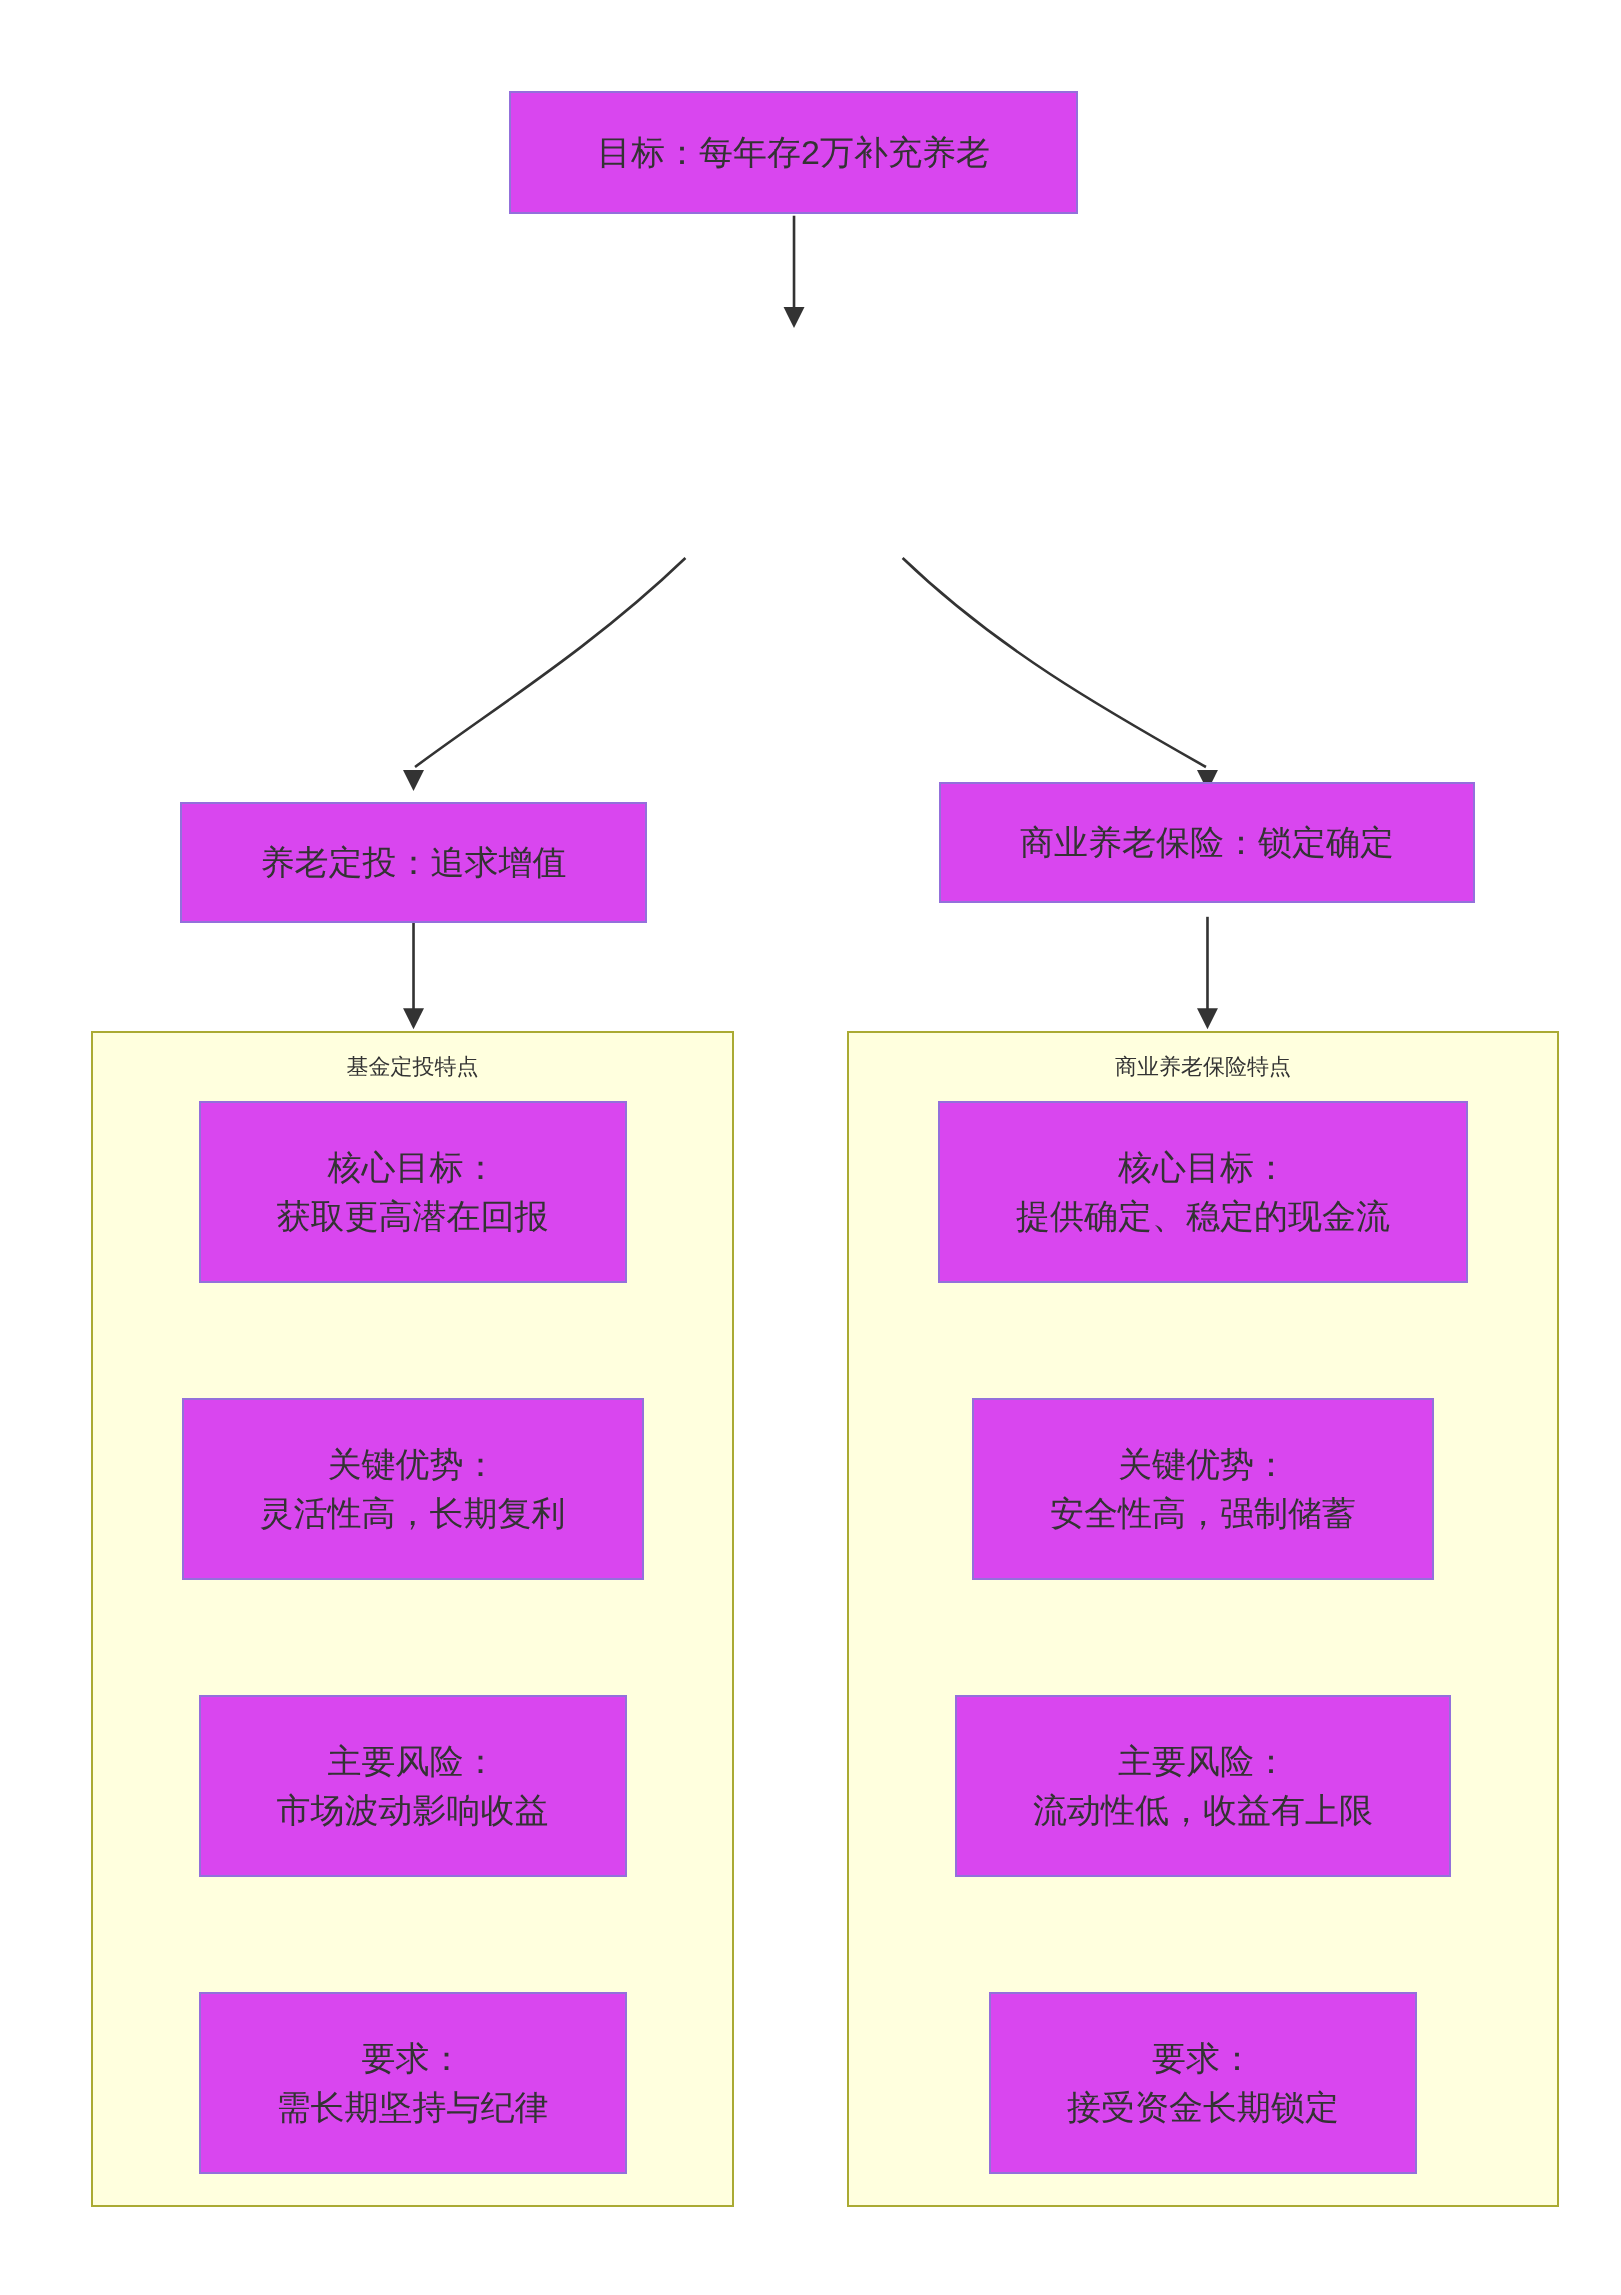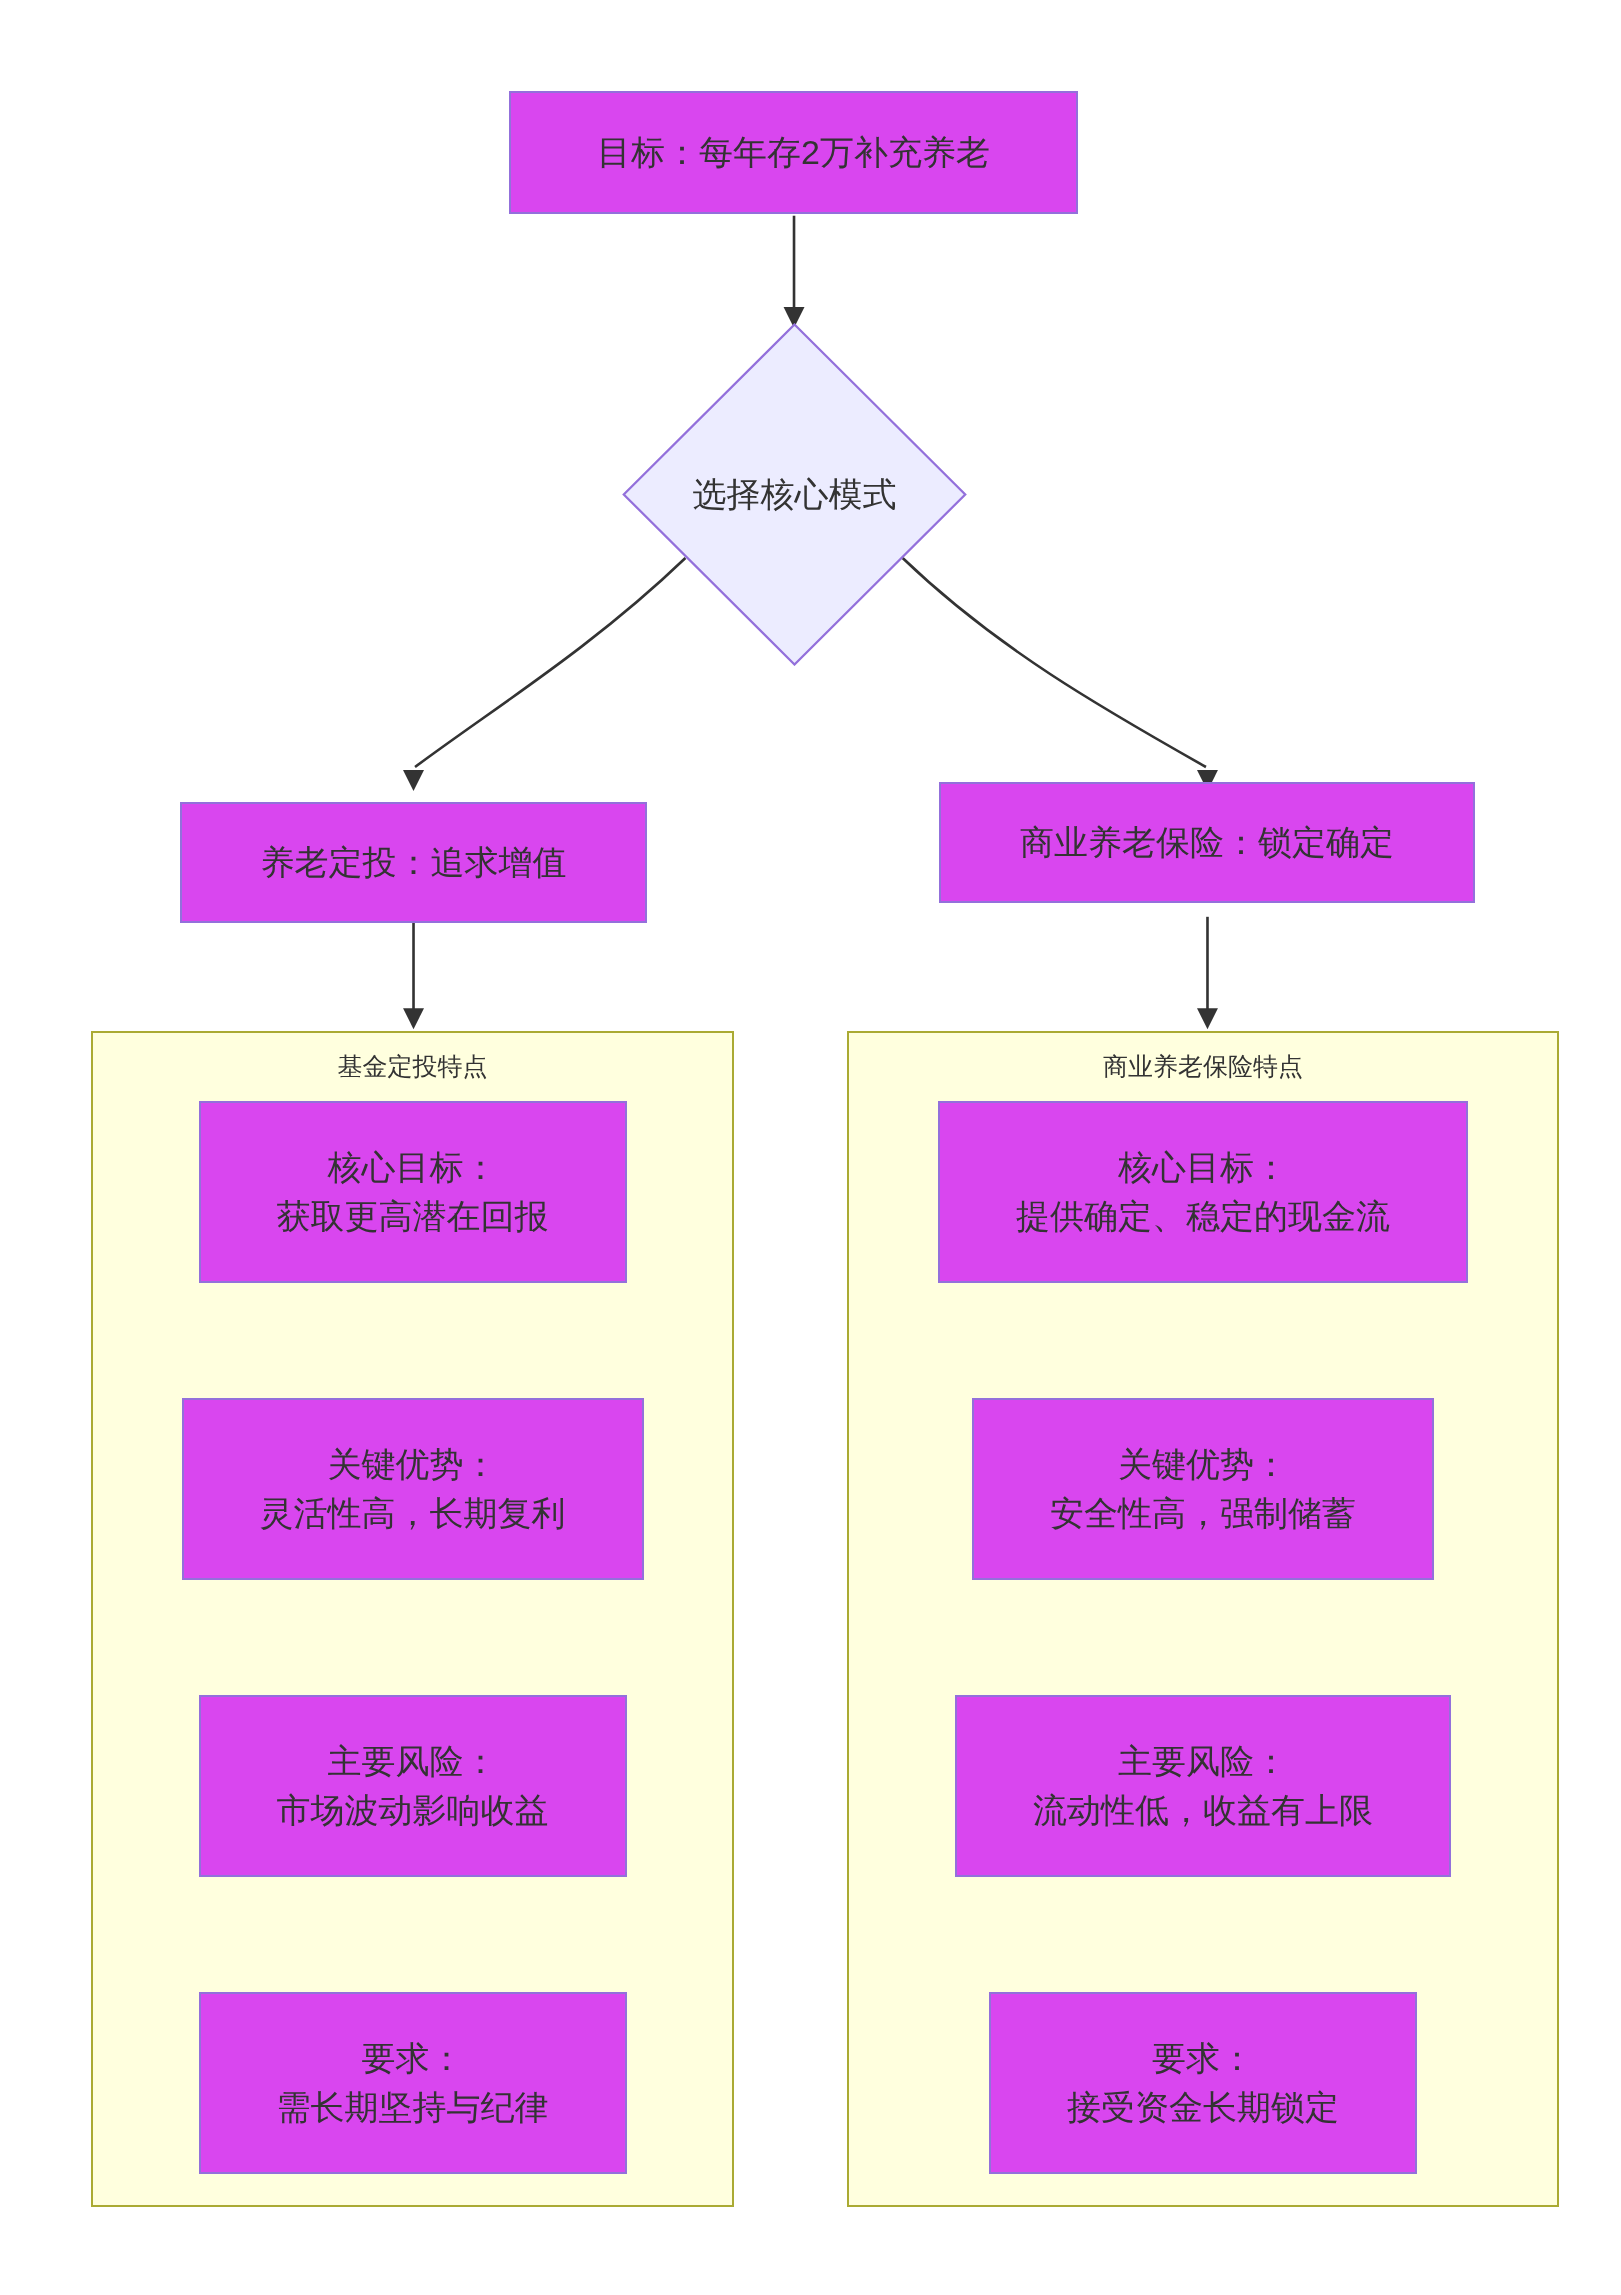"选择核心模式" div.diamond-wrap { html: <div> <svg> <polygon></polygon> </svg> <div>选择核心模式</div> </div> -> none }
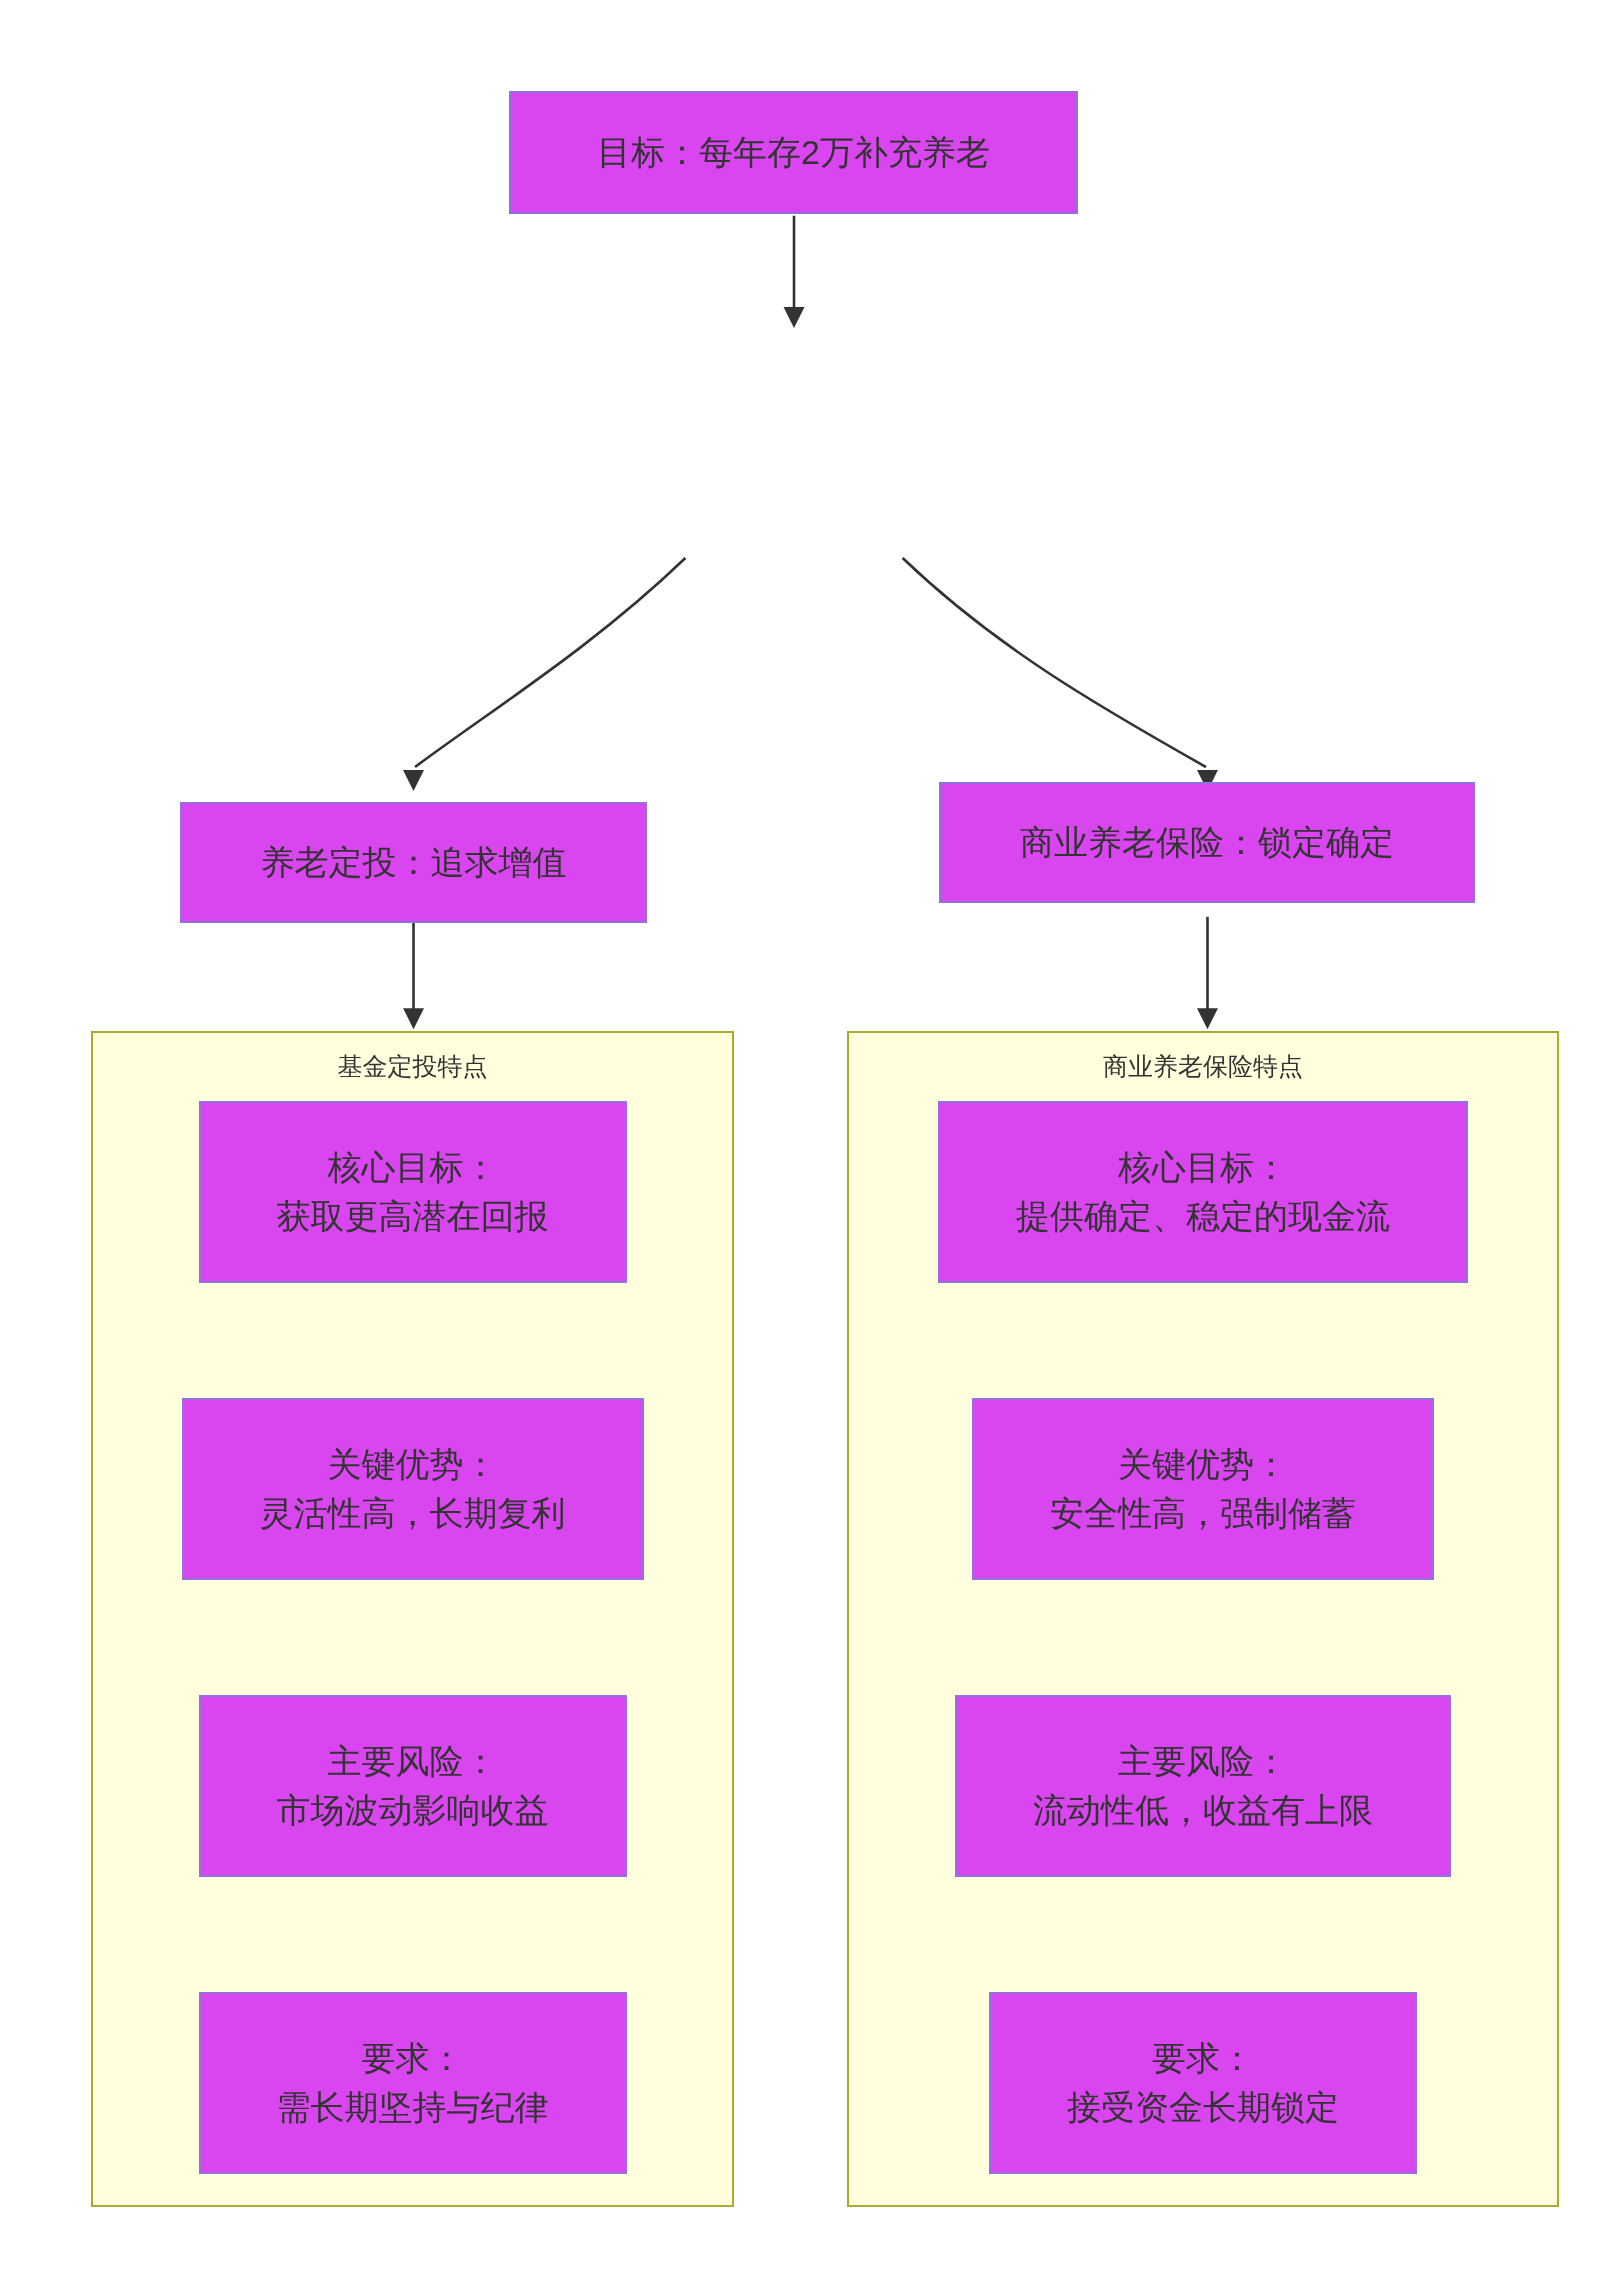"基金定投特点" .container-title { font-size: 25px -> 22px }
